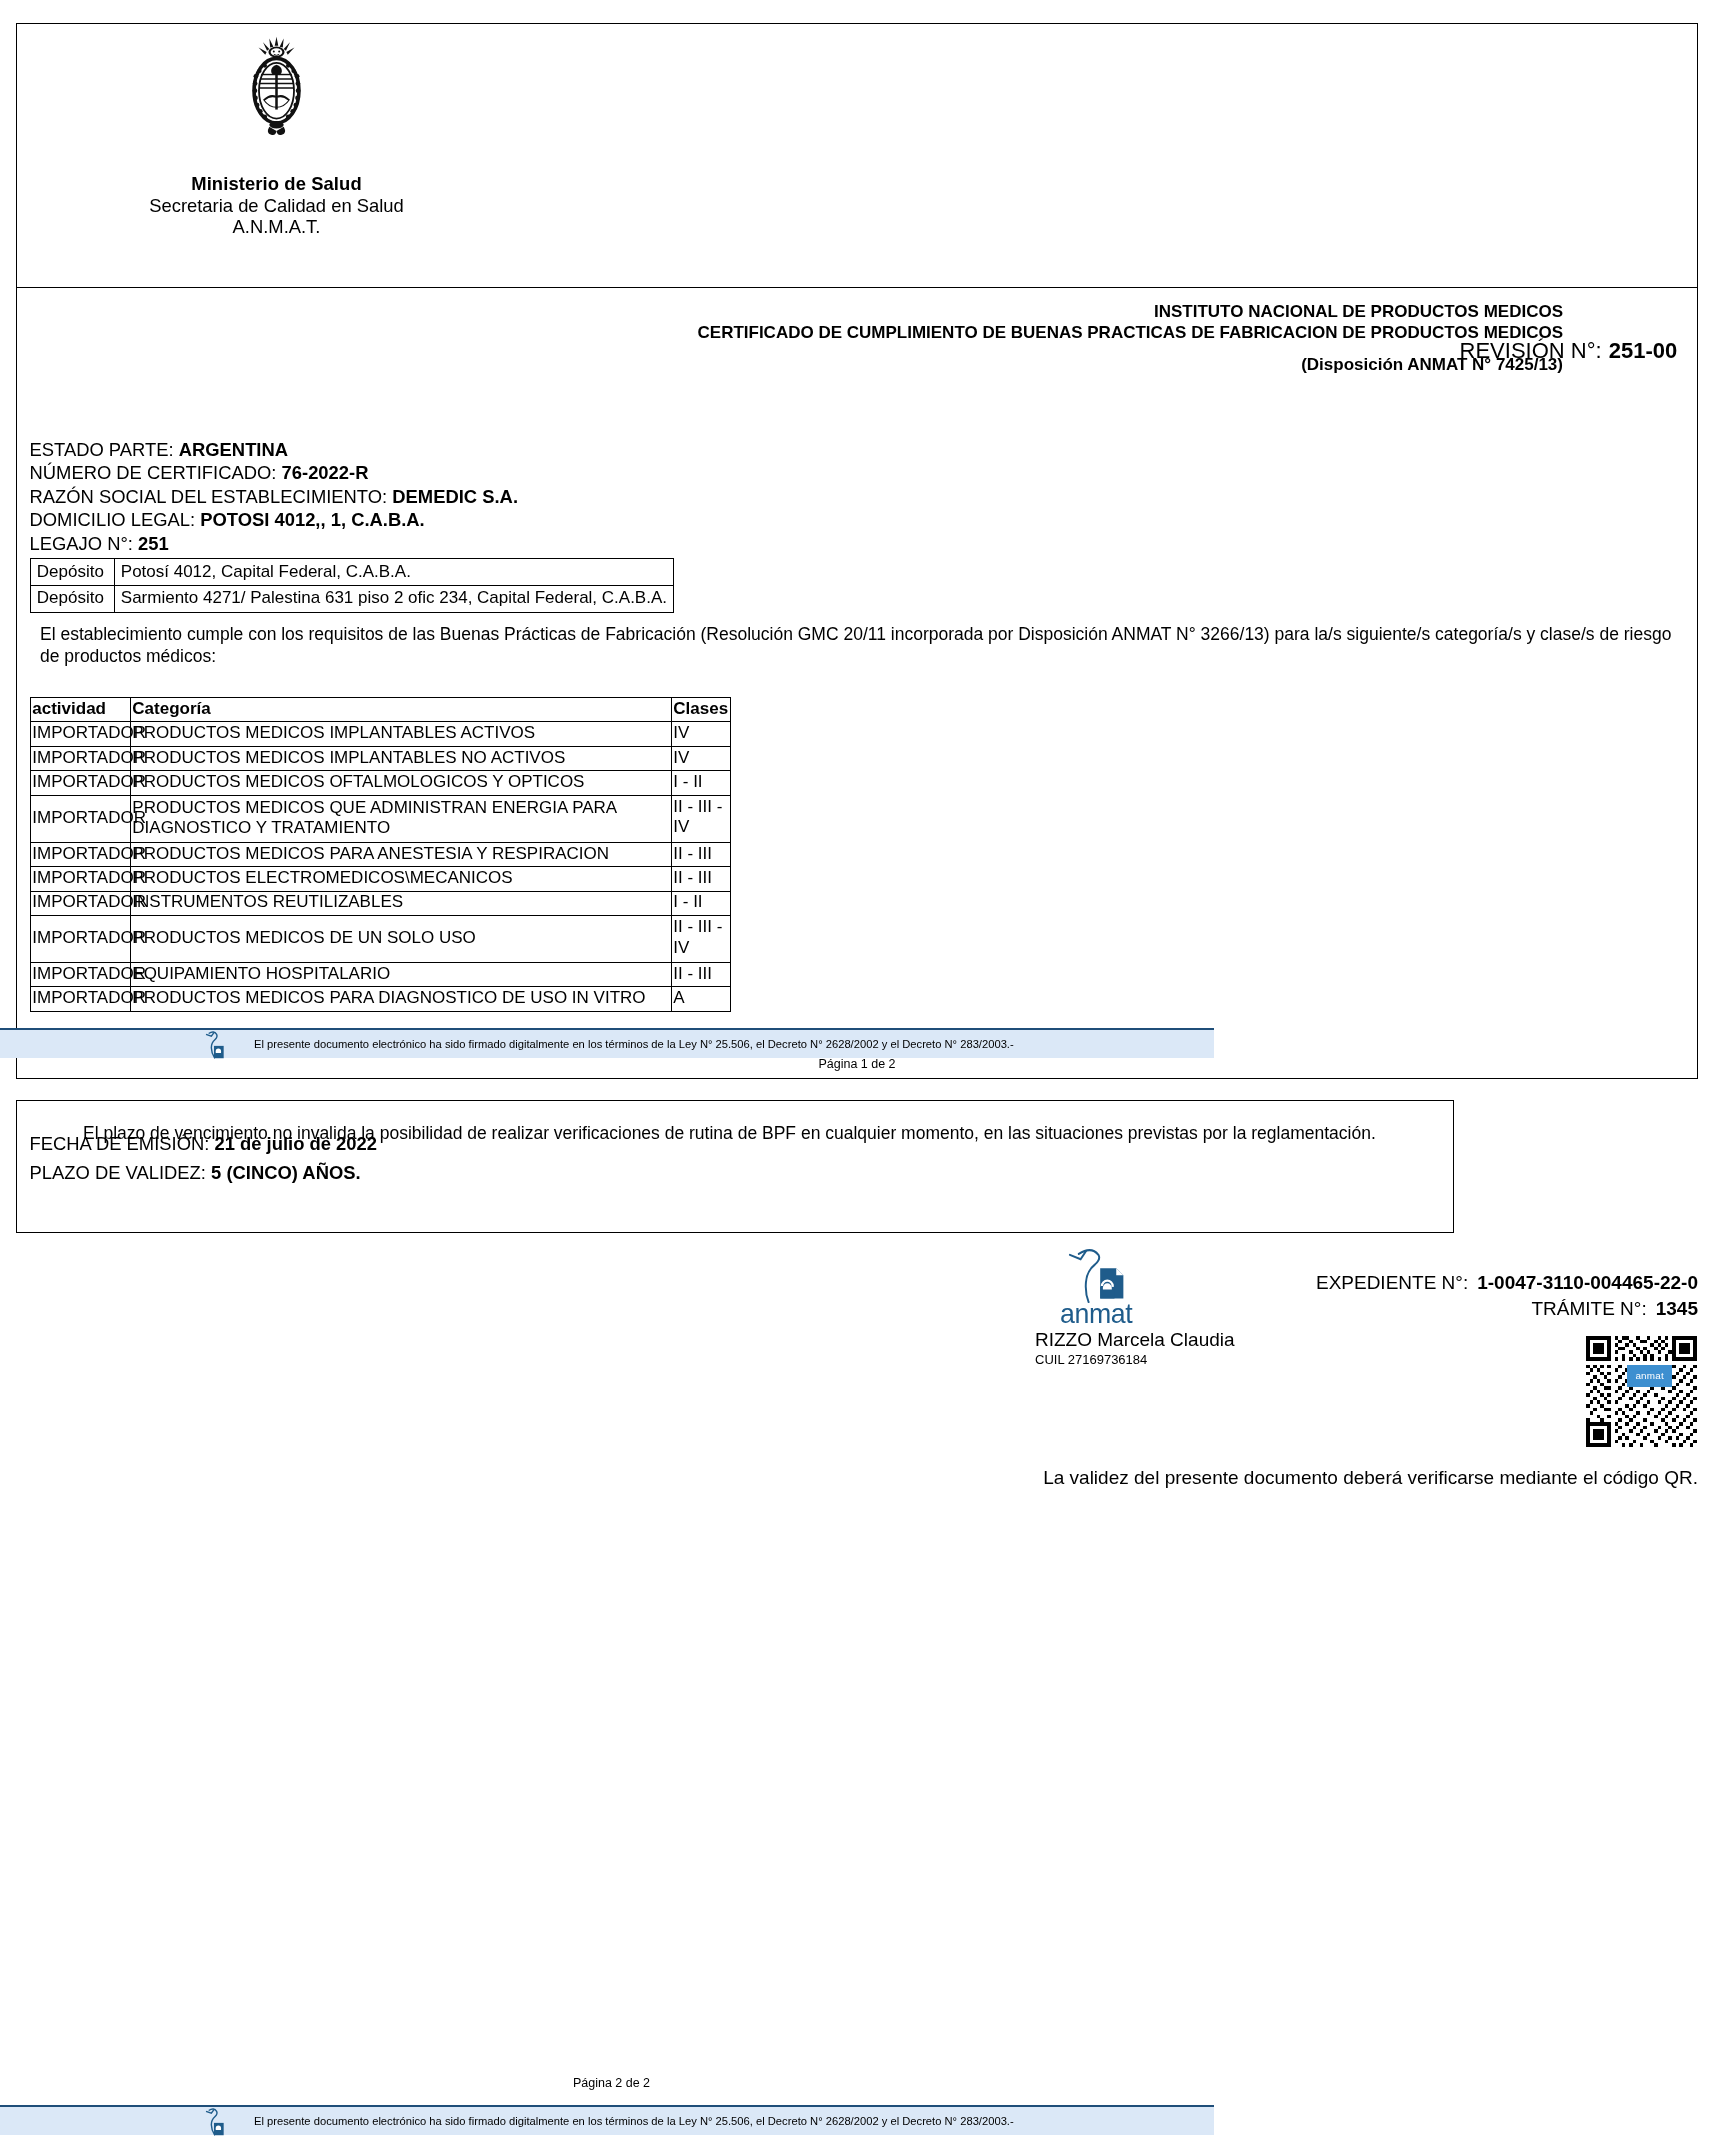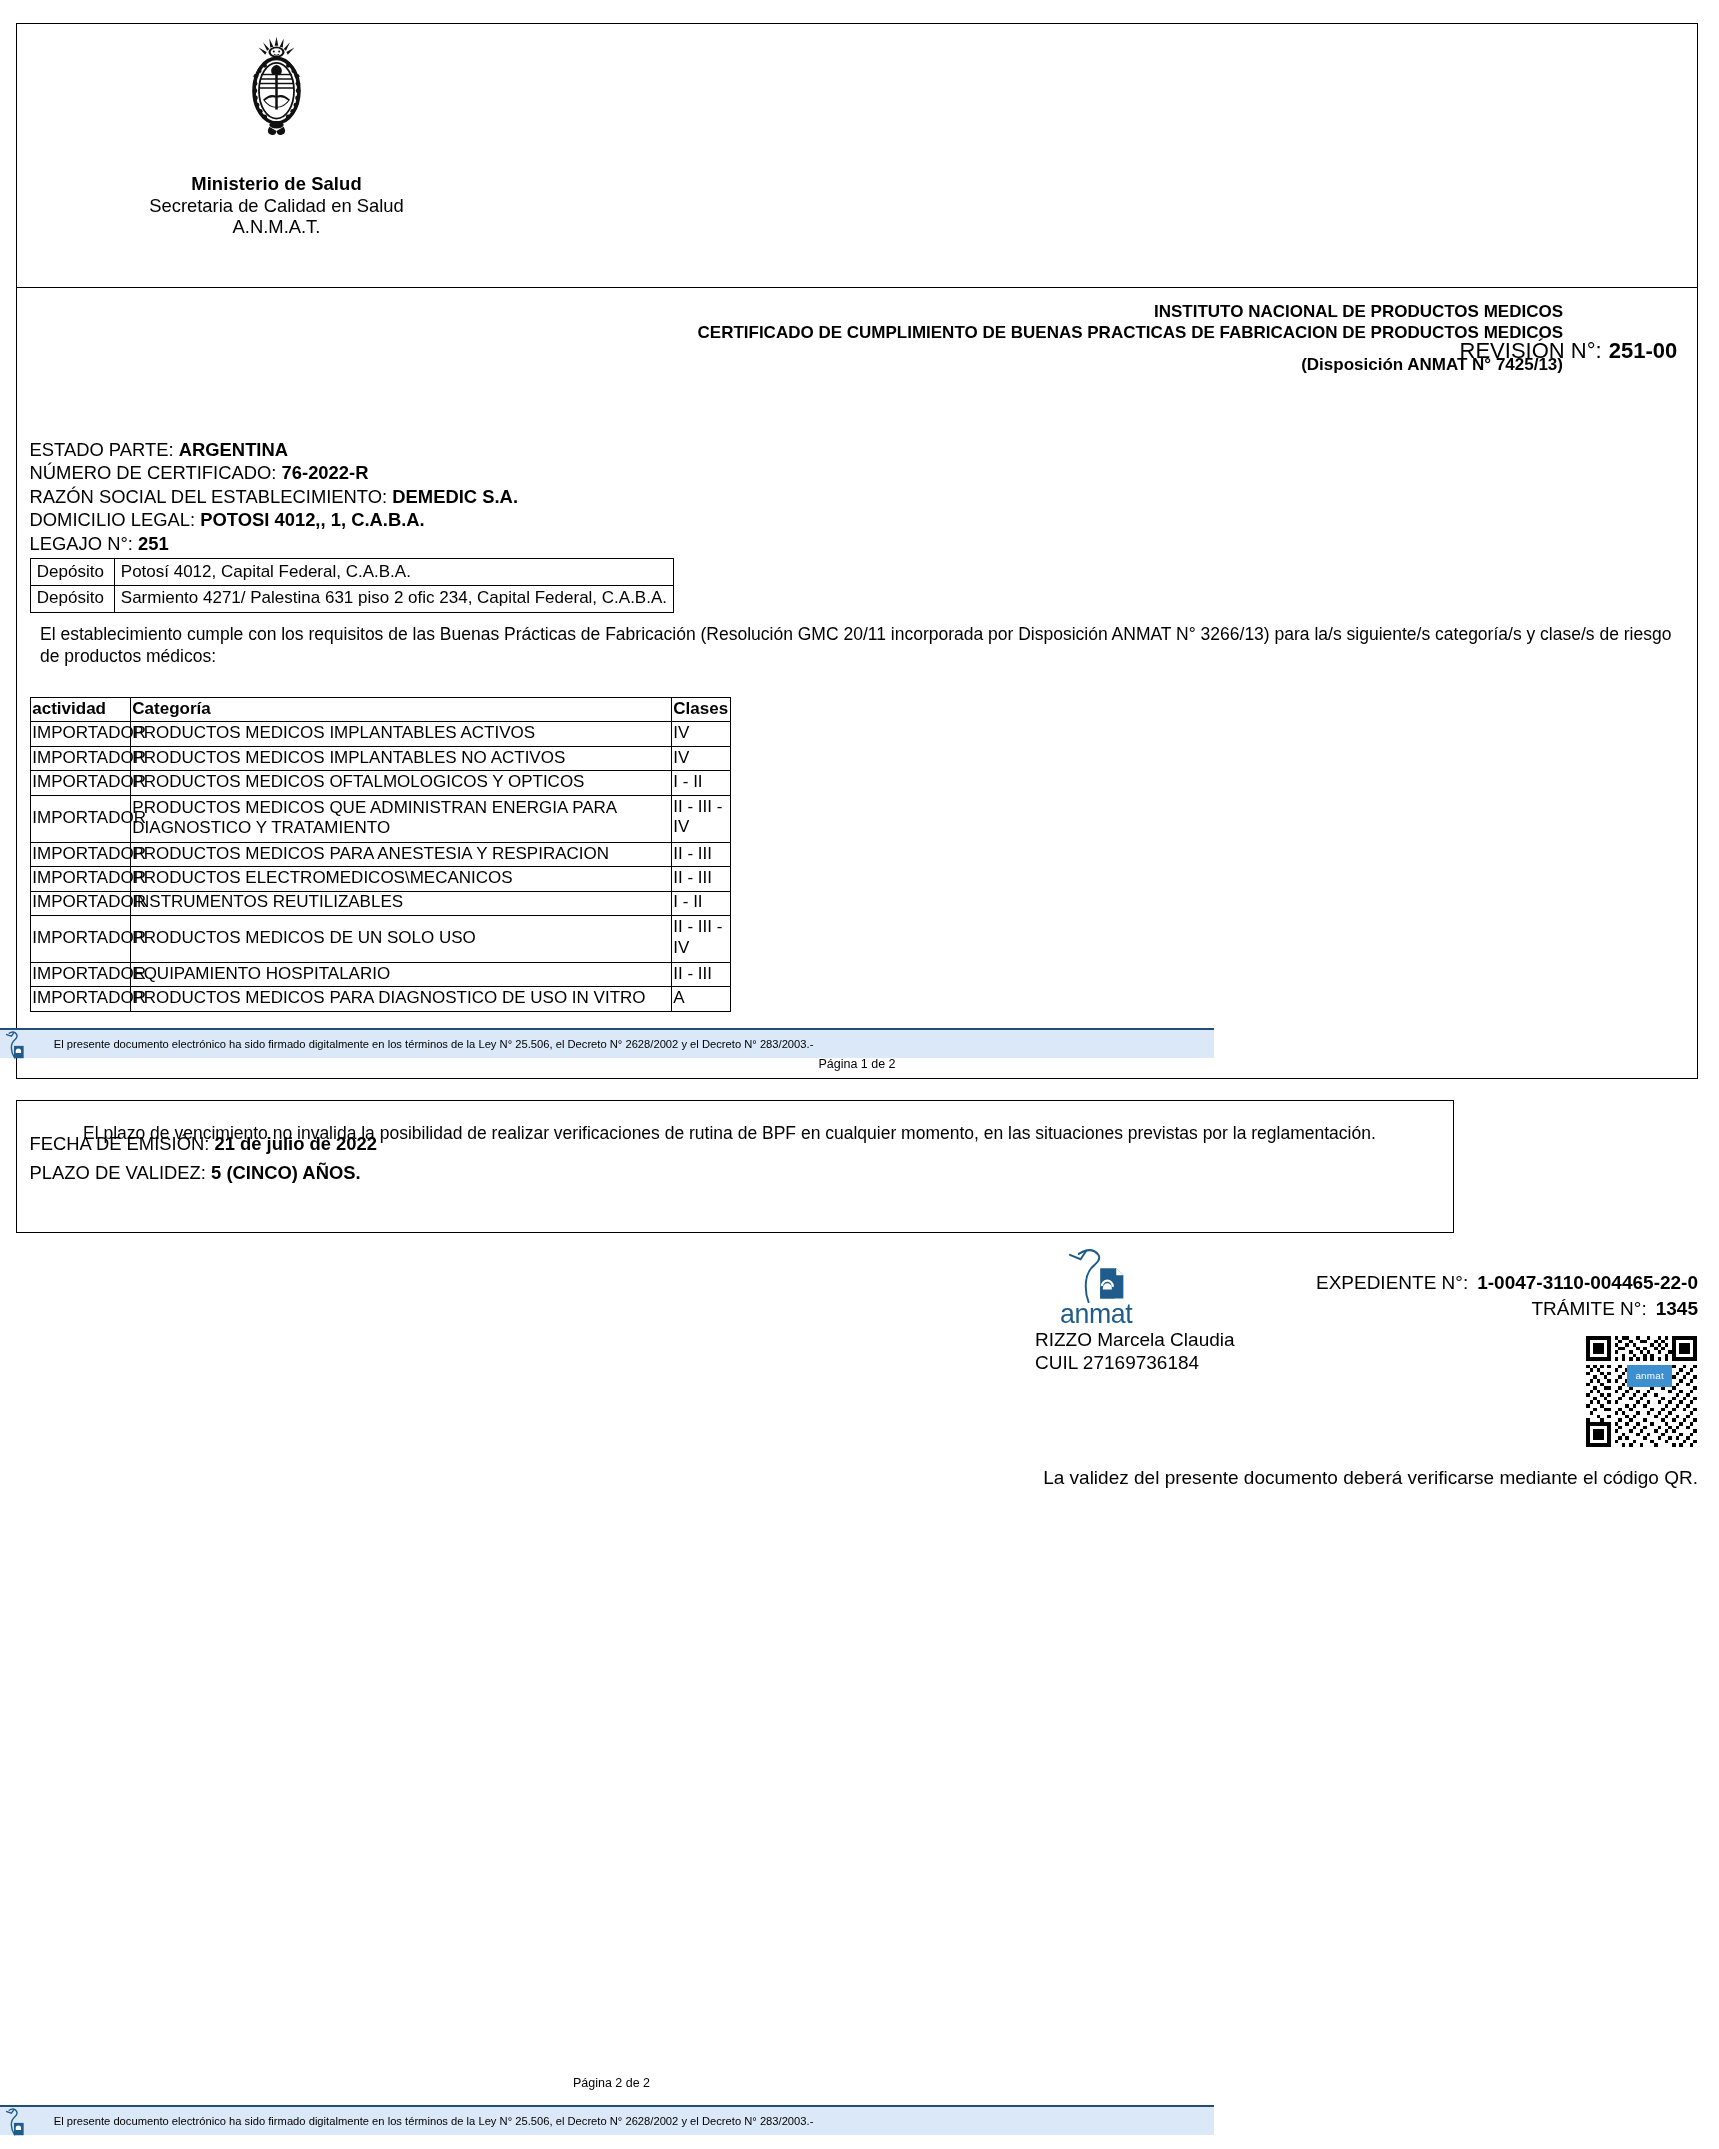"El presente documento electrónico ha" .sig-strip { justify-content: none -> center }
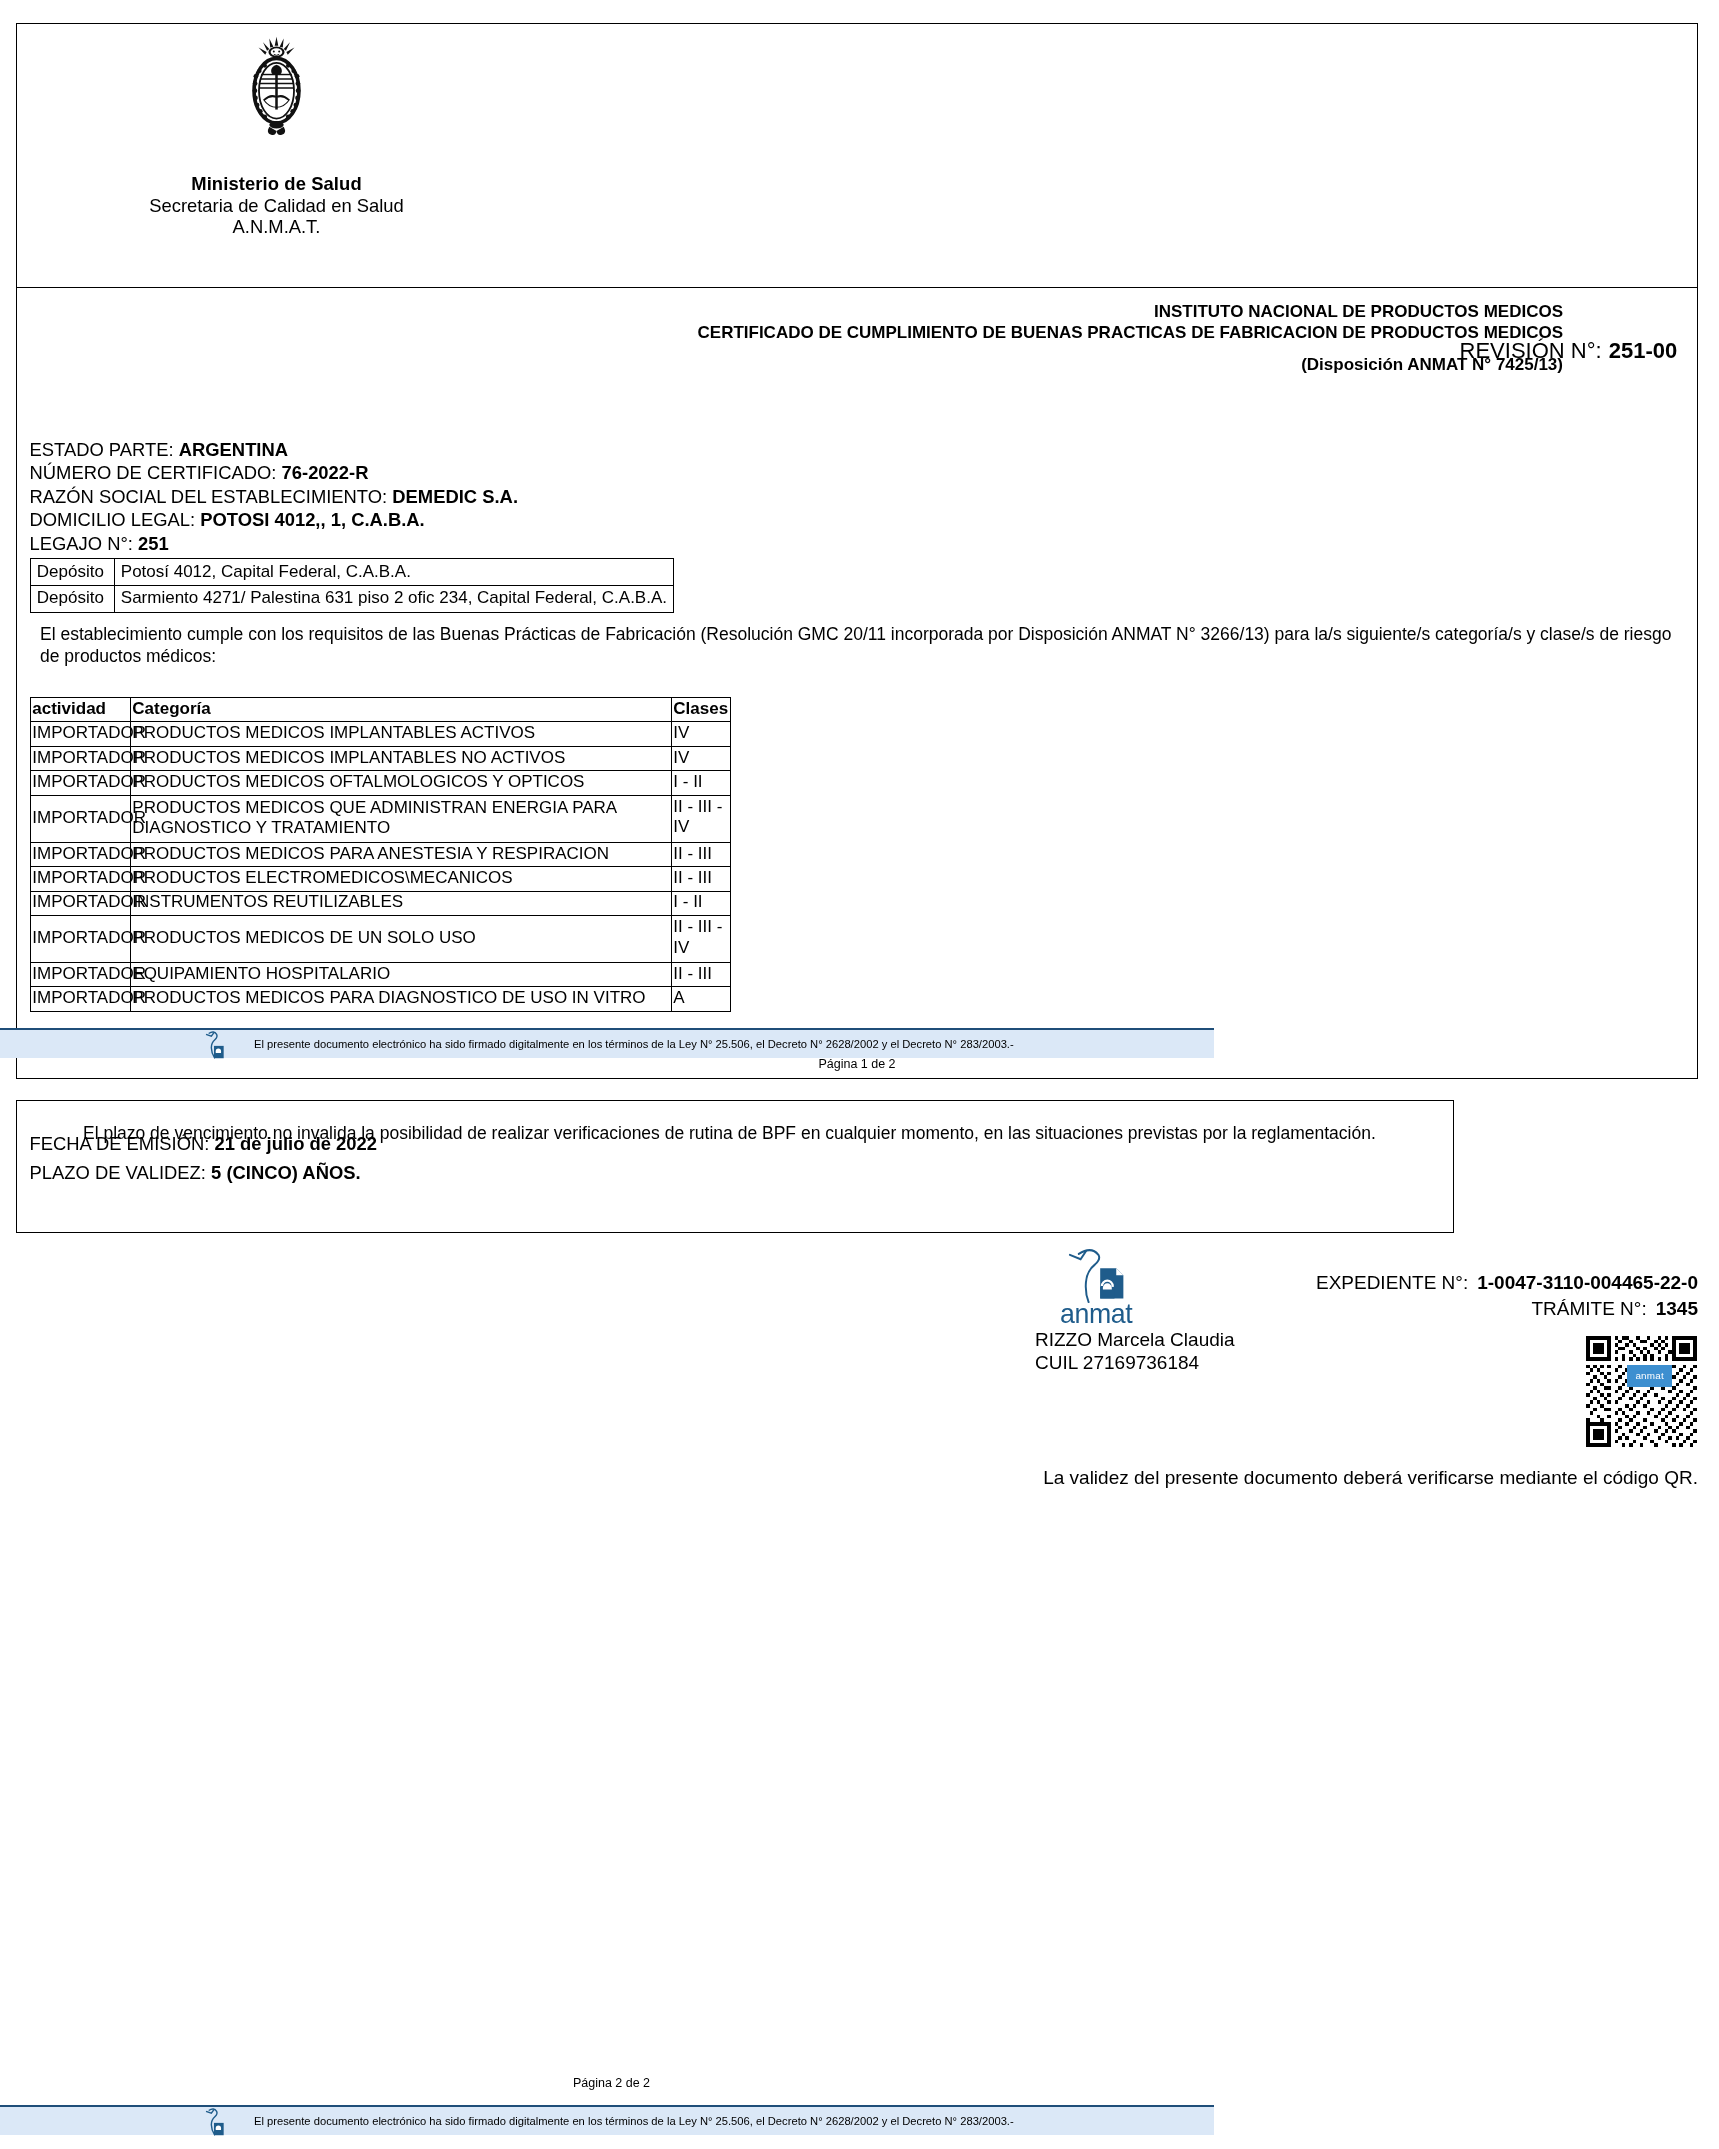"CUIL 27169736184" .signer-cuil { font-size: 19px -> 13px }
